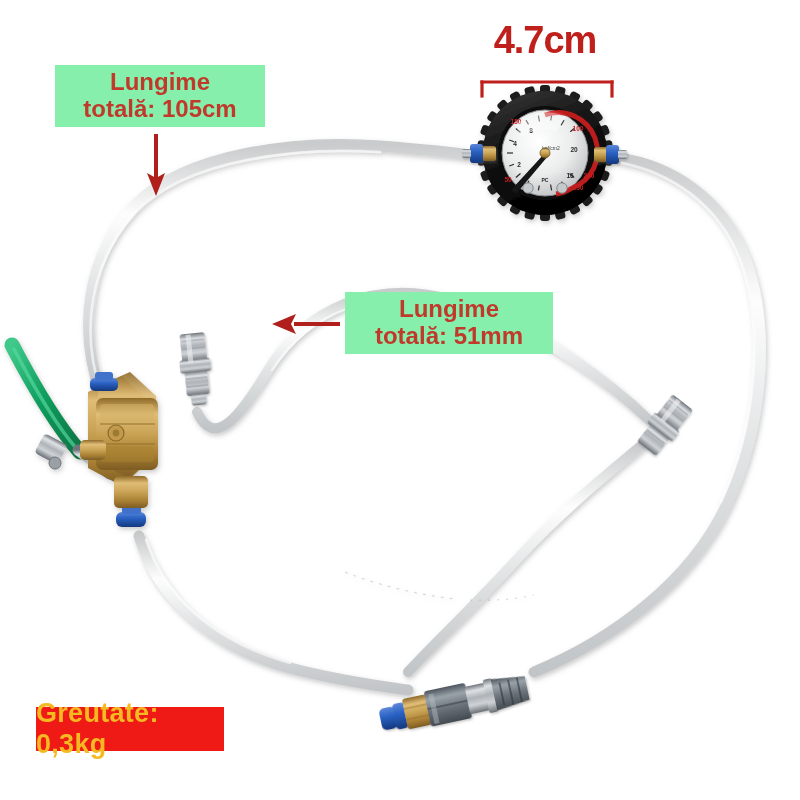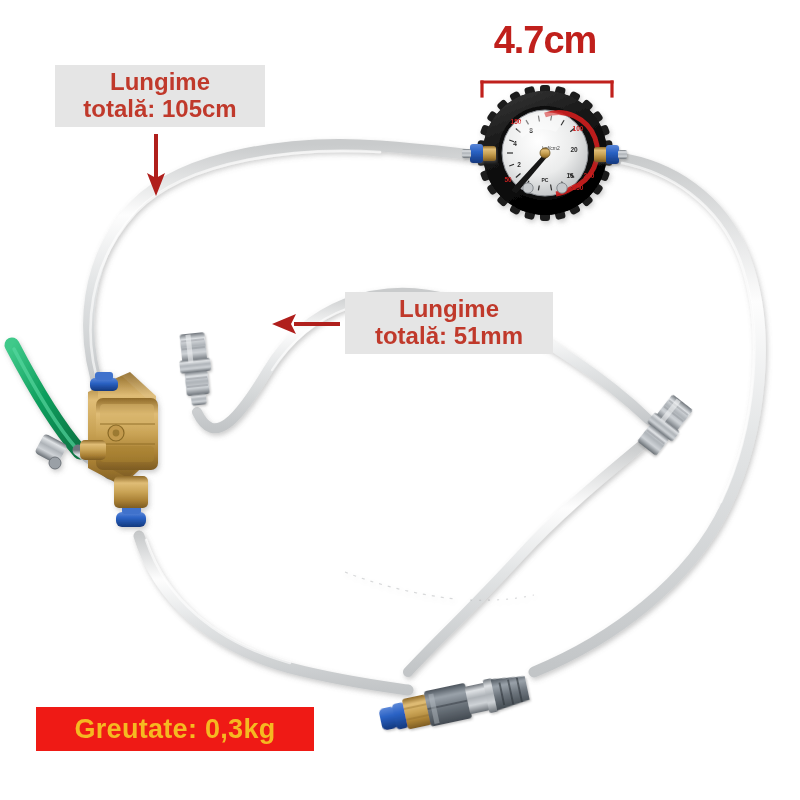"Lungime" .tag { background: #e5e5e5 -> #86efac }
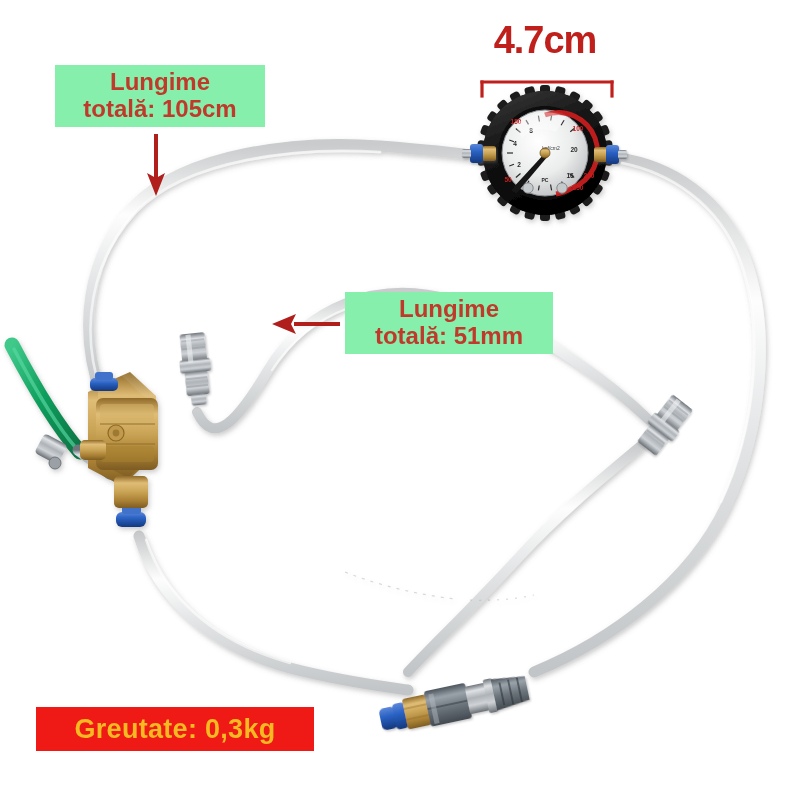"Greutate: 0,3kg" #tag-weight { width: 278px -> 188px }
